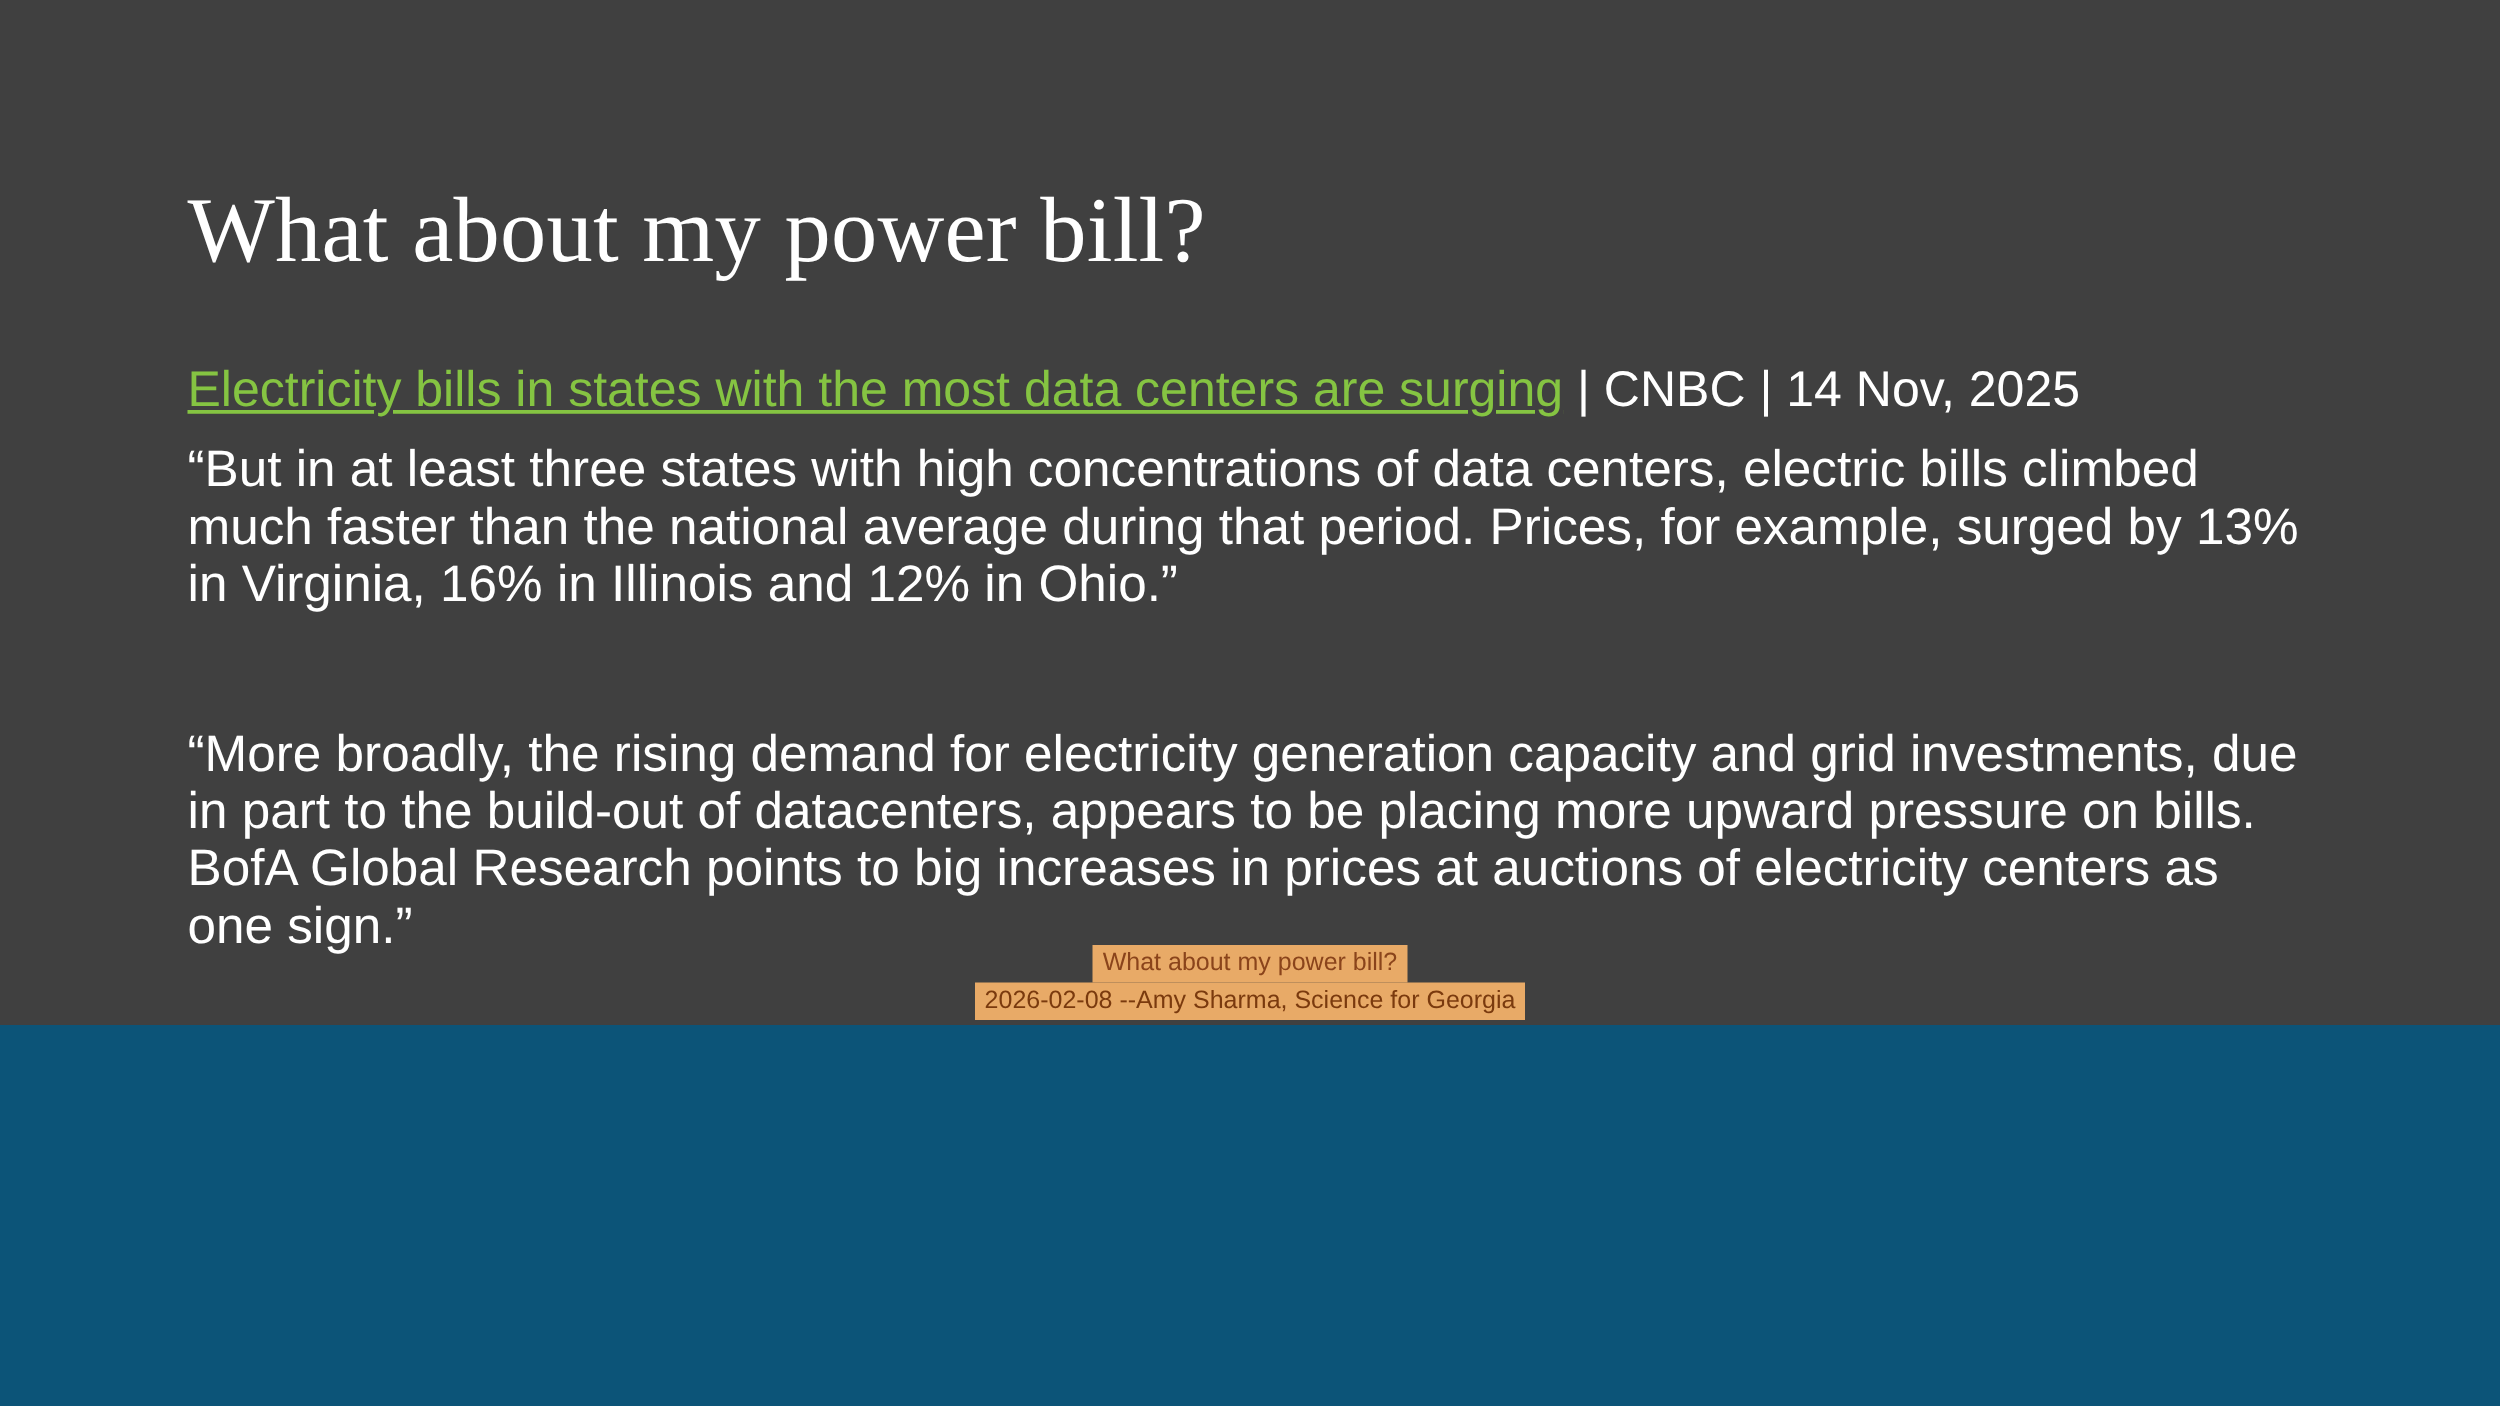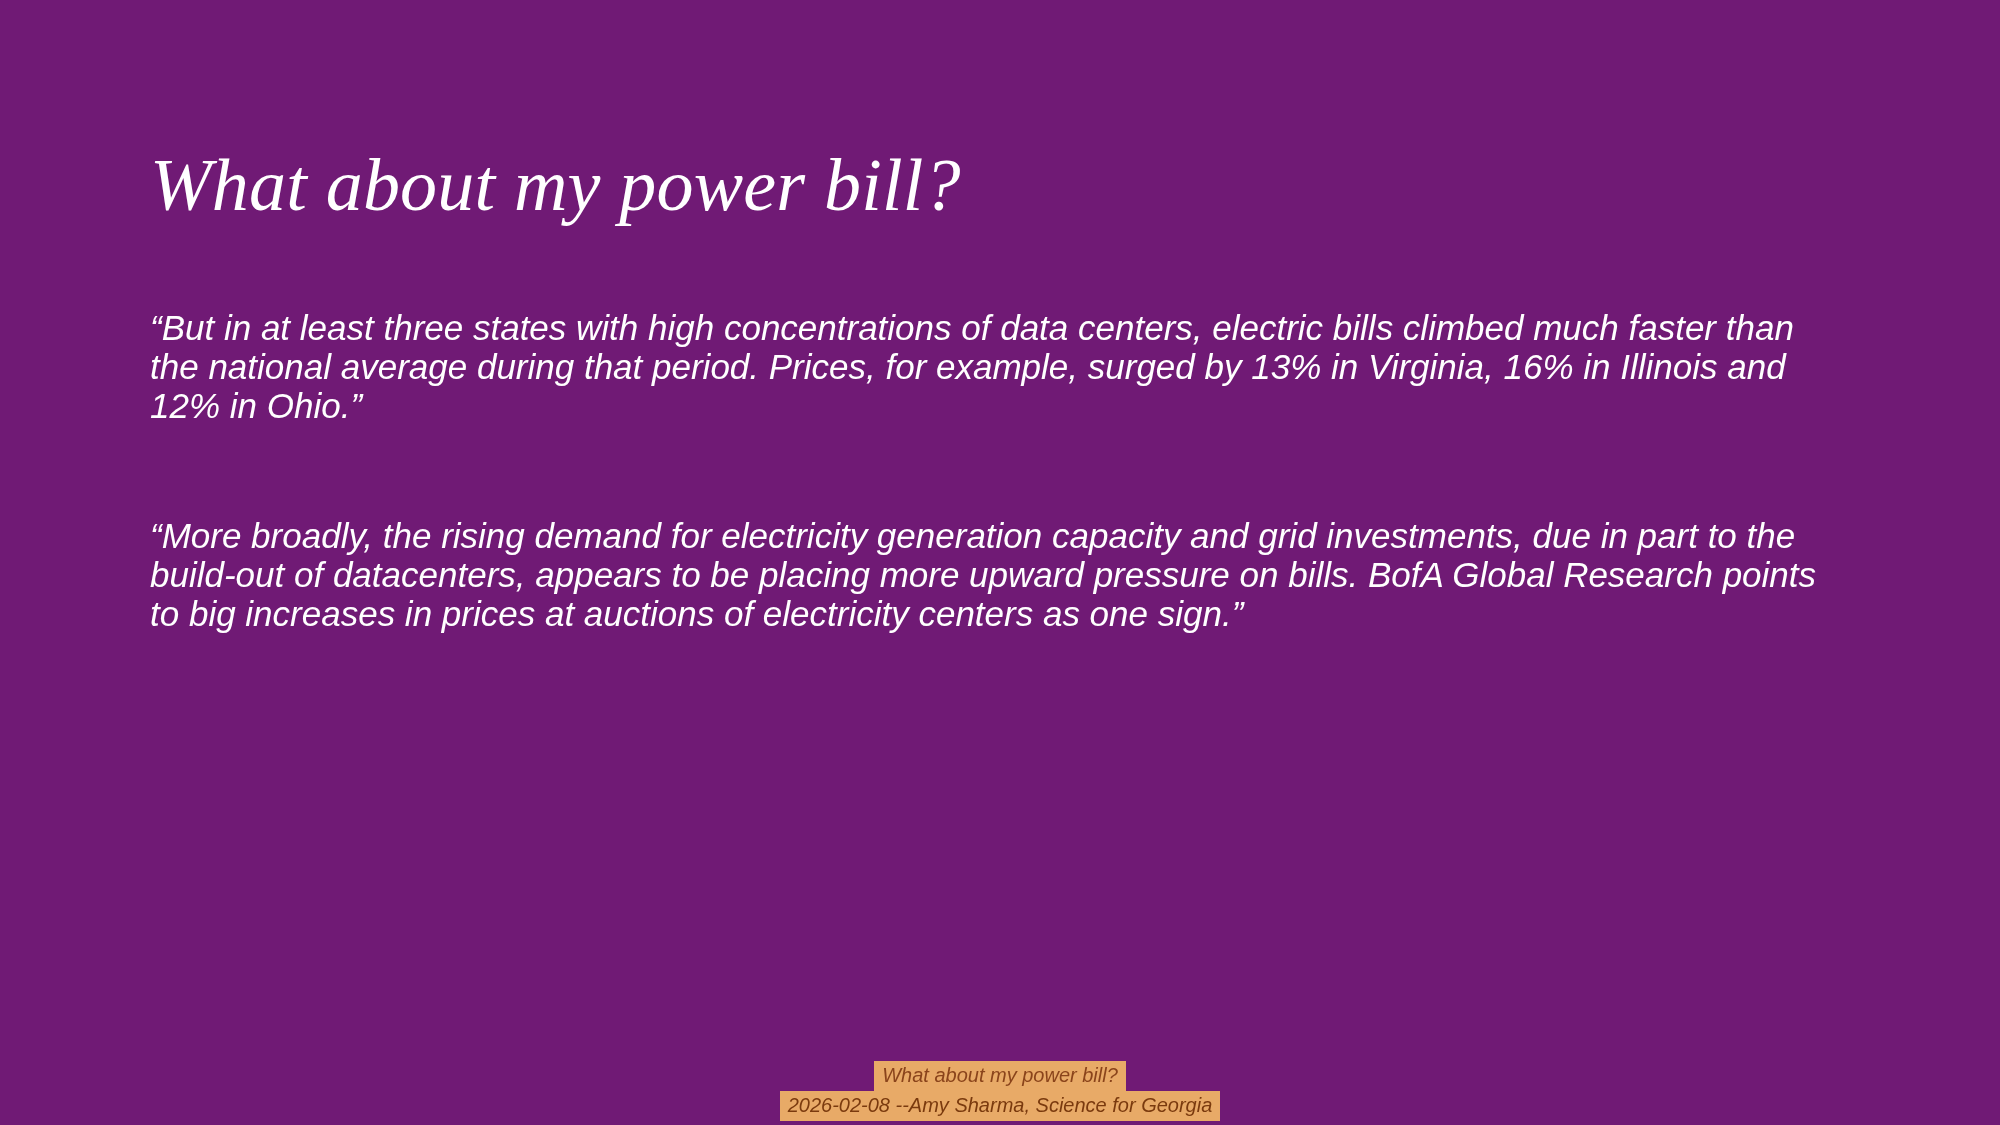"What about my power bill?" .slide { background: #701a75 -> #404040; font-style: italic -> none; height: 1125px -> 820px }
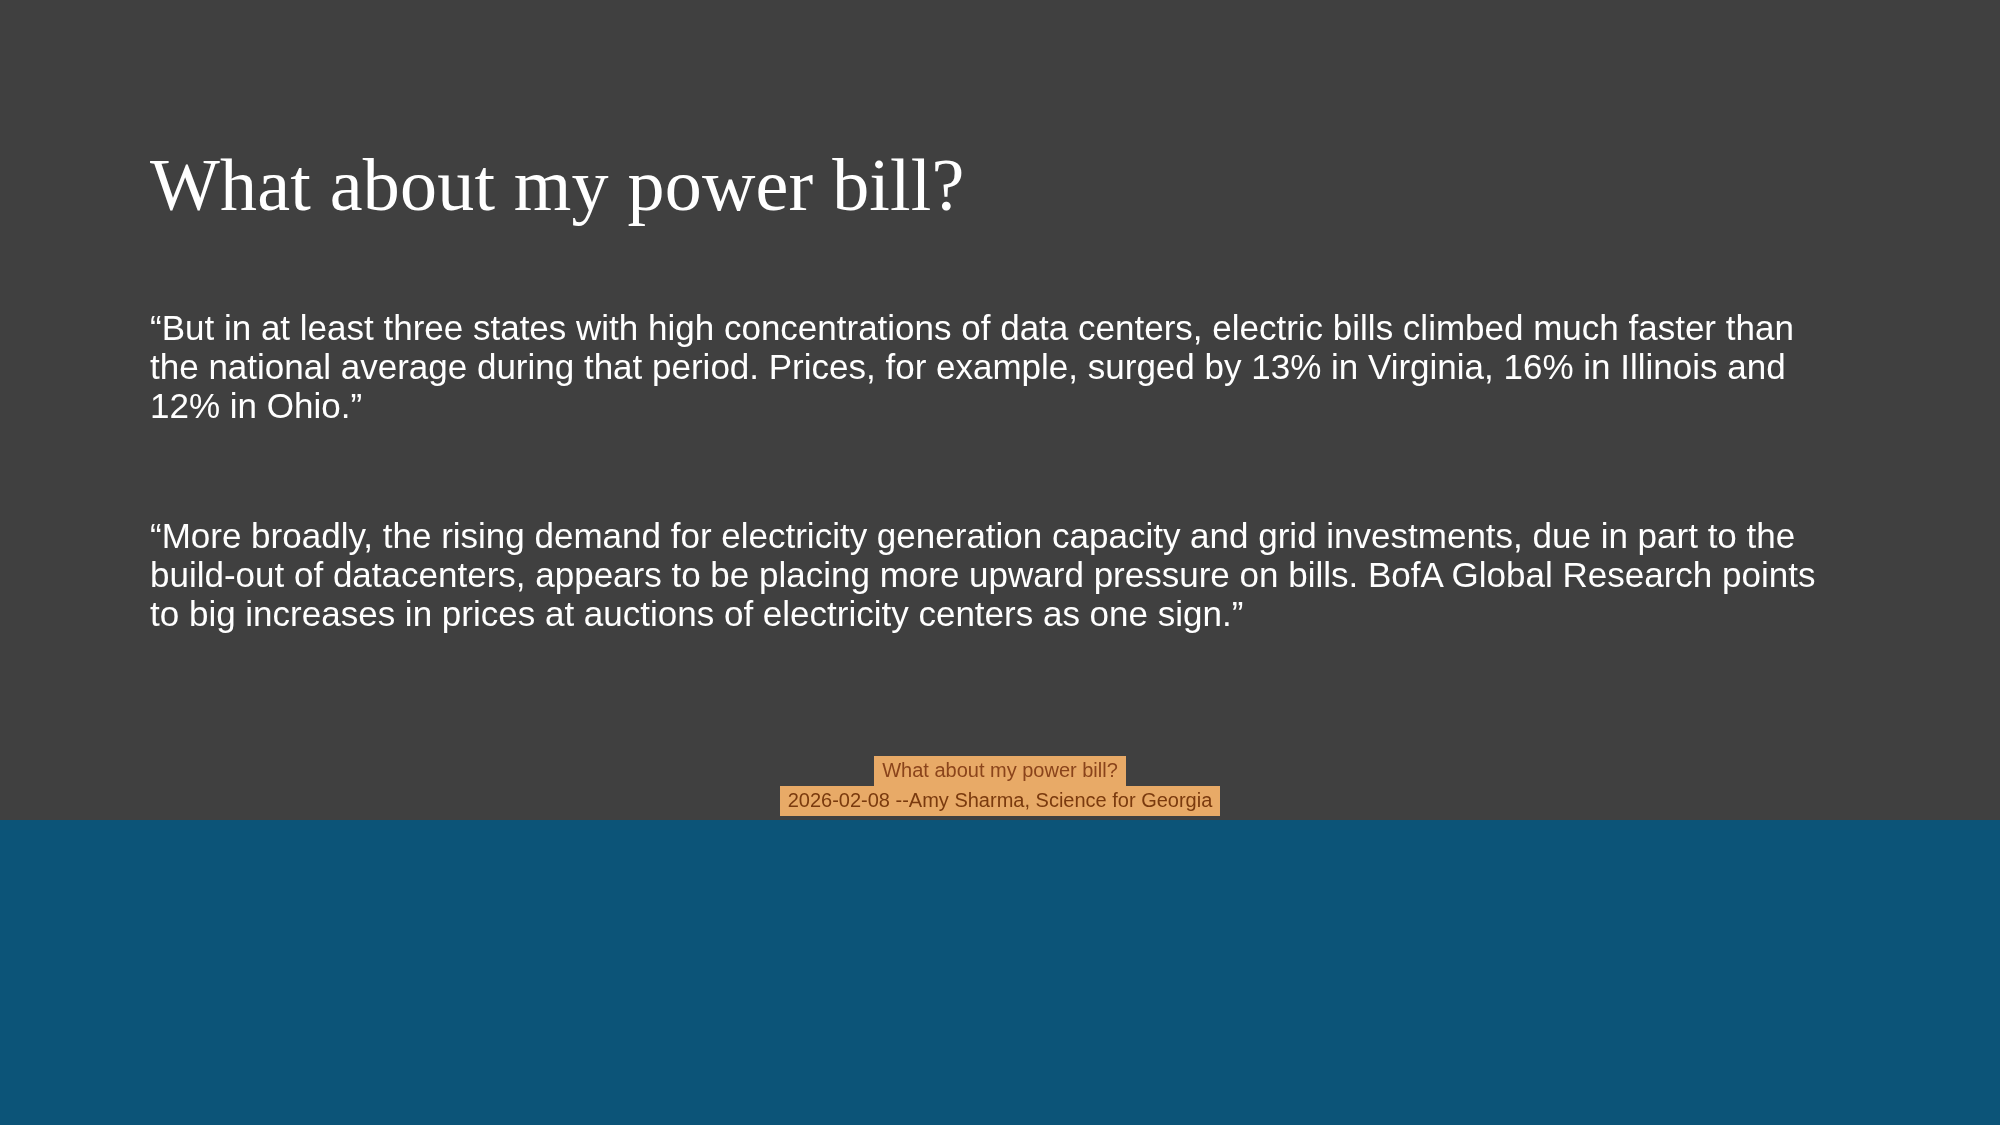"Electricity bills in states with" div.source-heading { html: none -> <div> <span>Electricity bills in states with the most data centers are surging</span><span> | CNBC | 14 Nov, 2025</span> </div> }
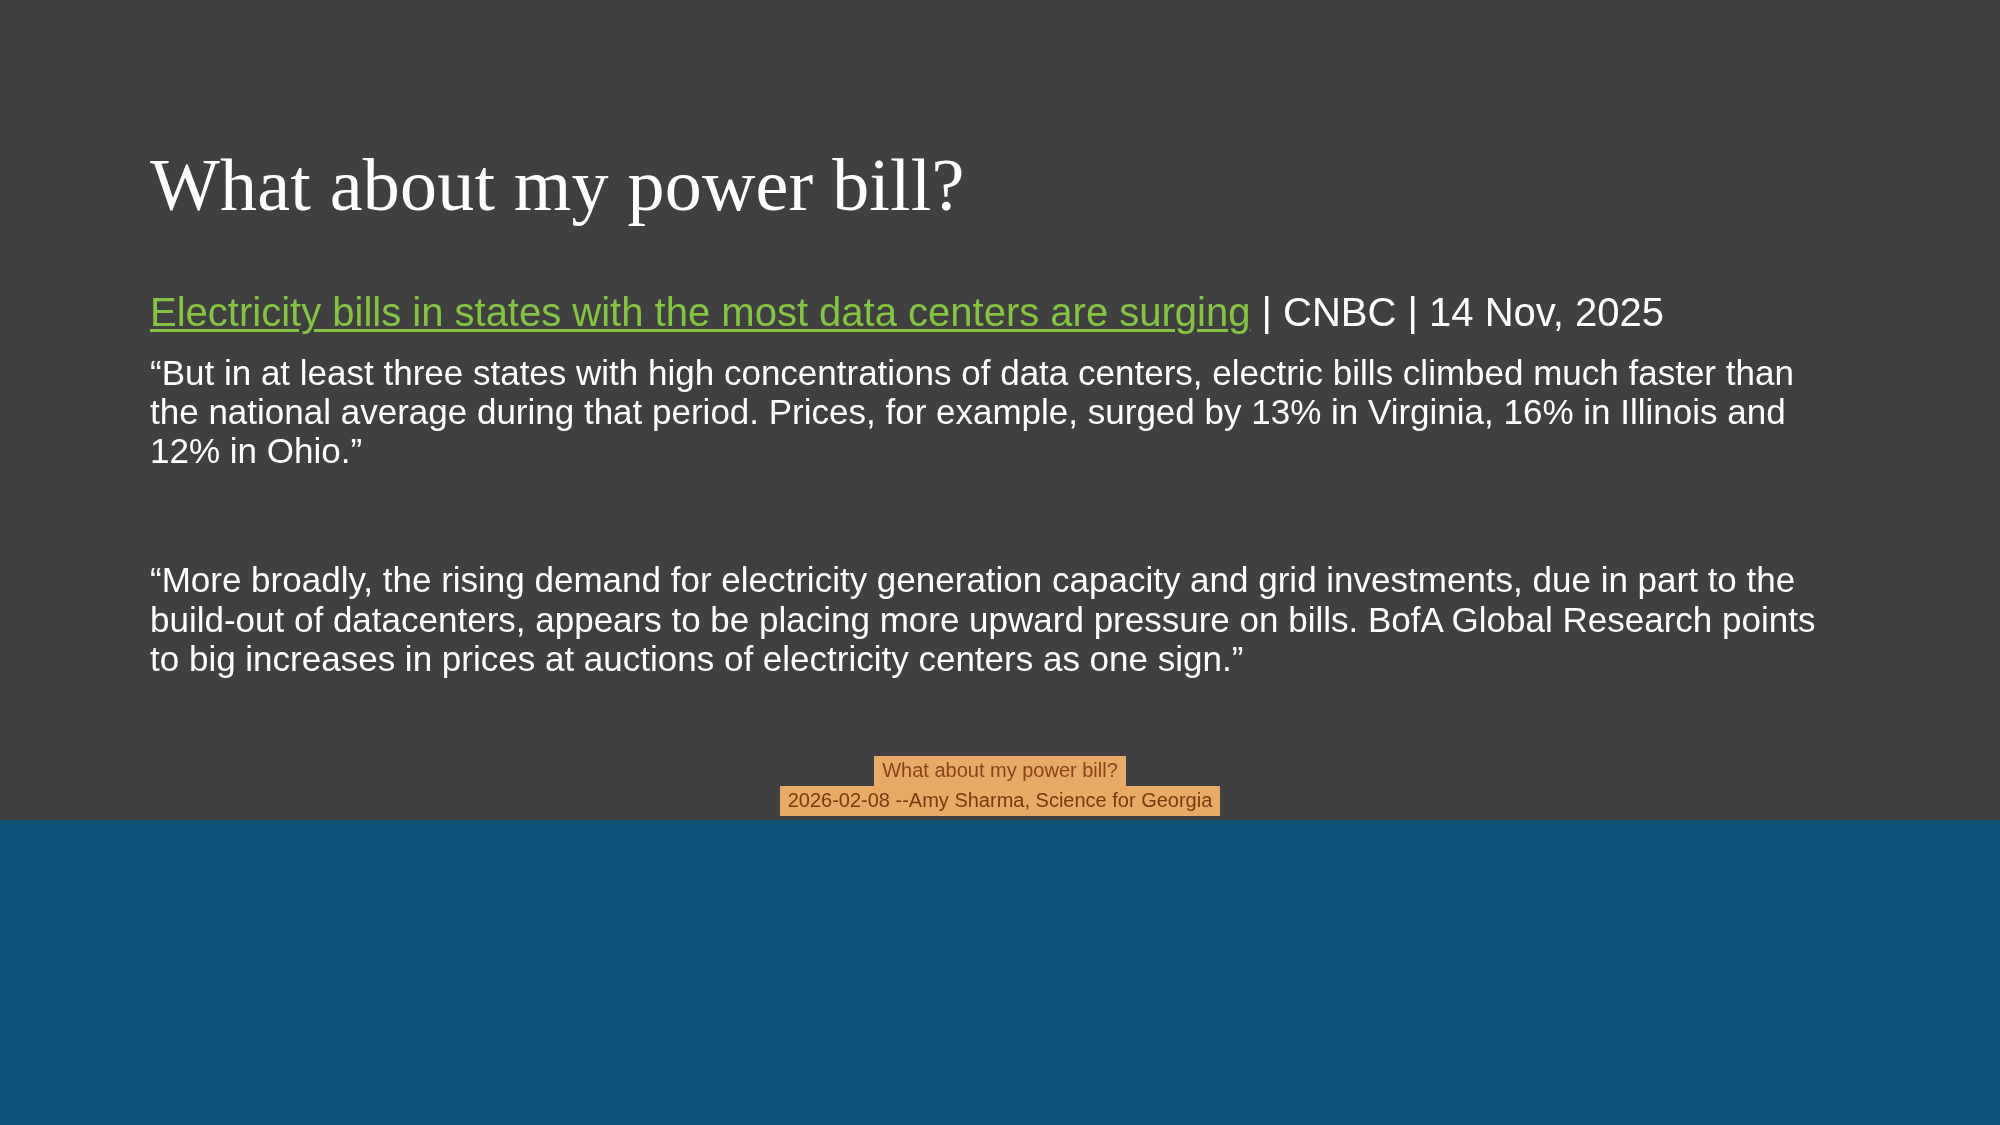"“But in at least three" .source-quote { font-size: 35px -> 41px }
